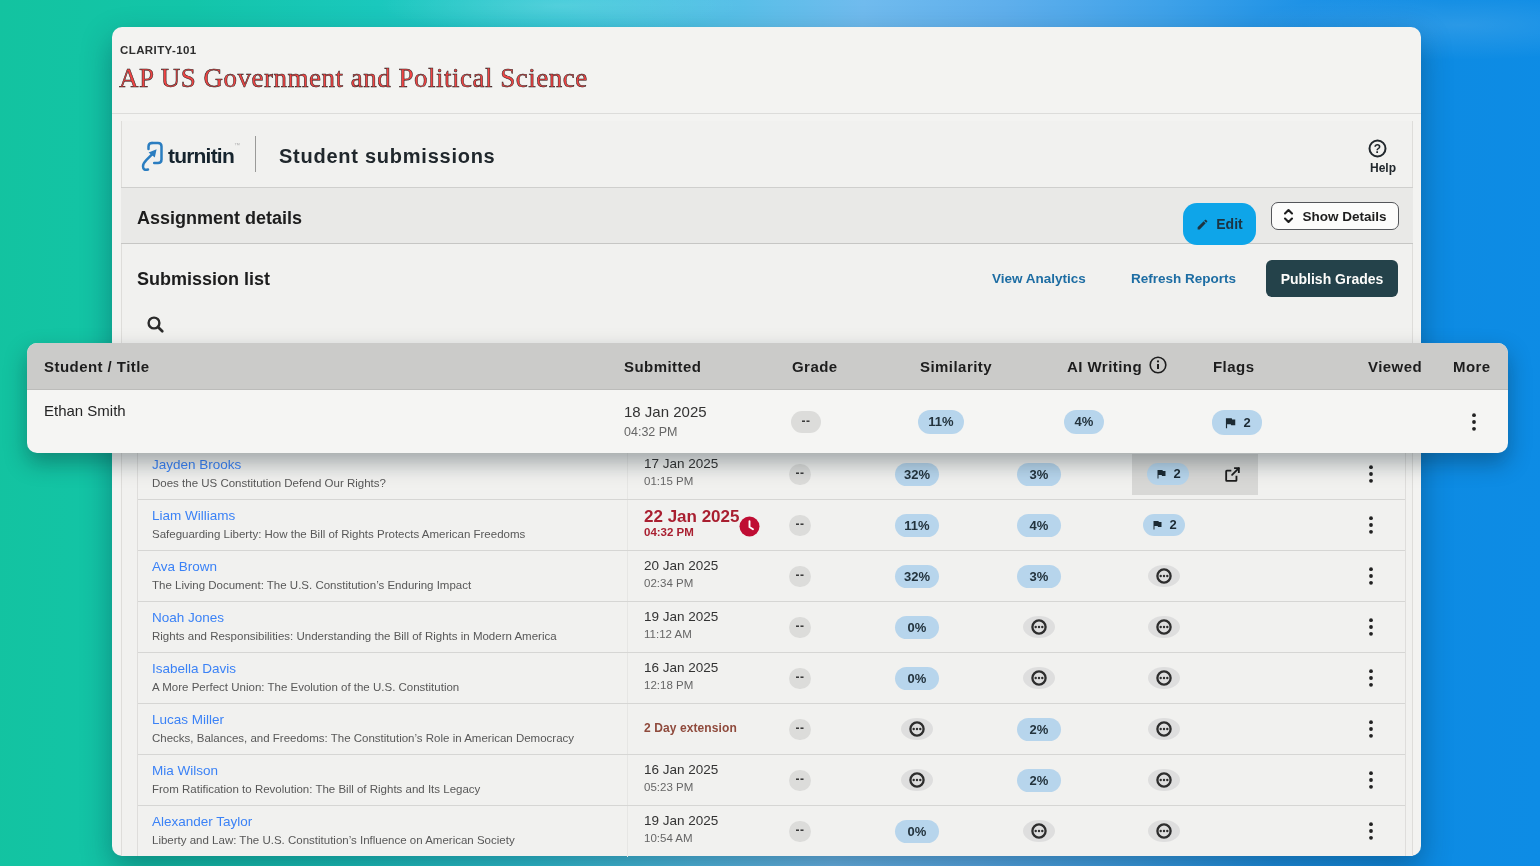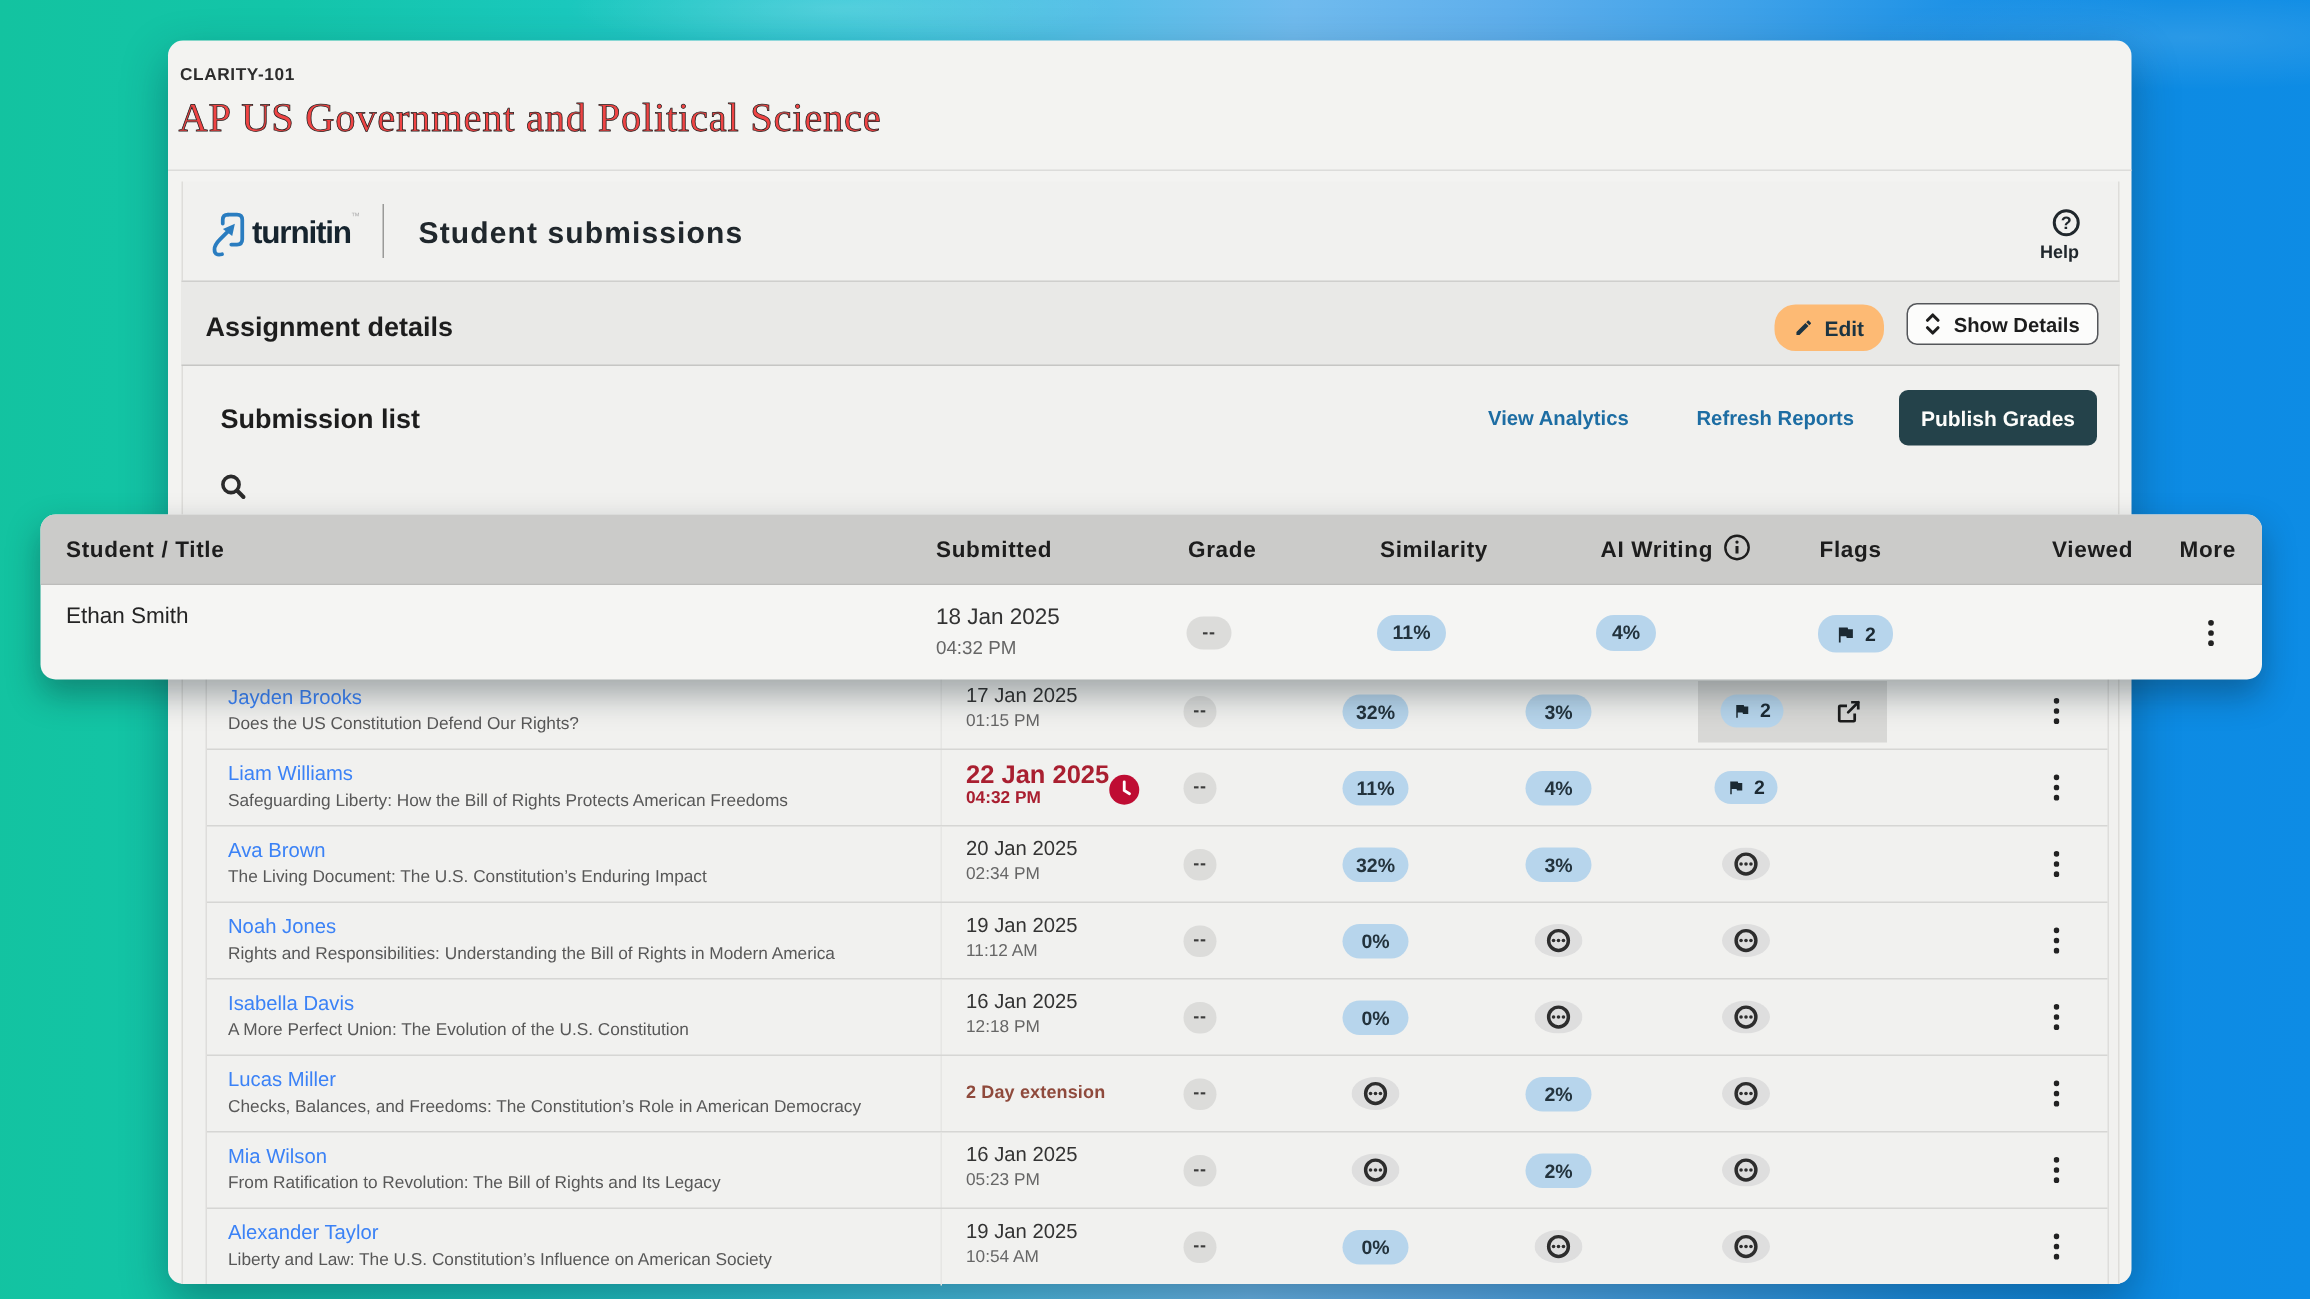"Help" .helptxt { text-align: left -> right }
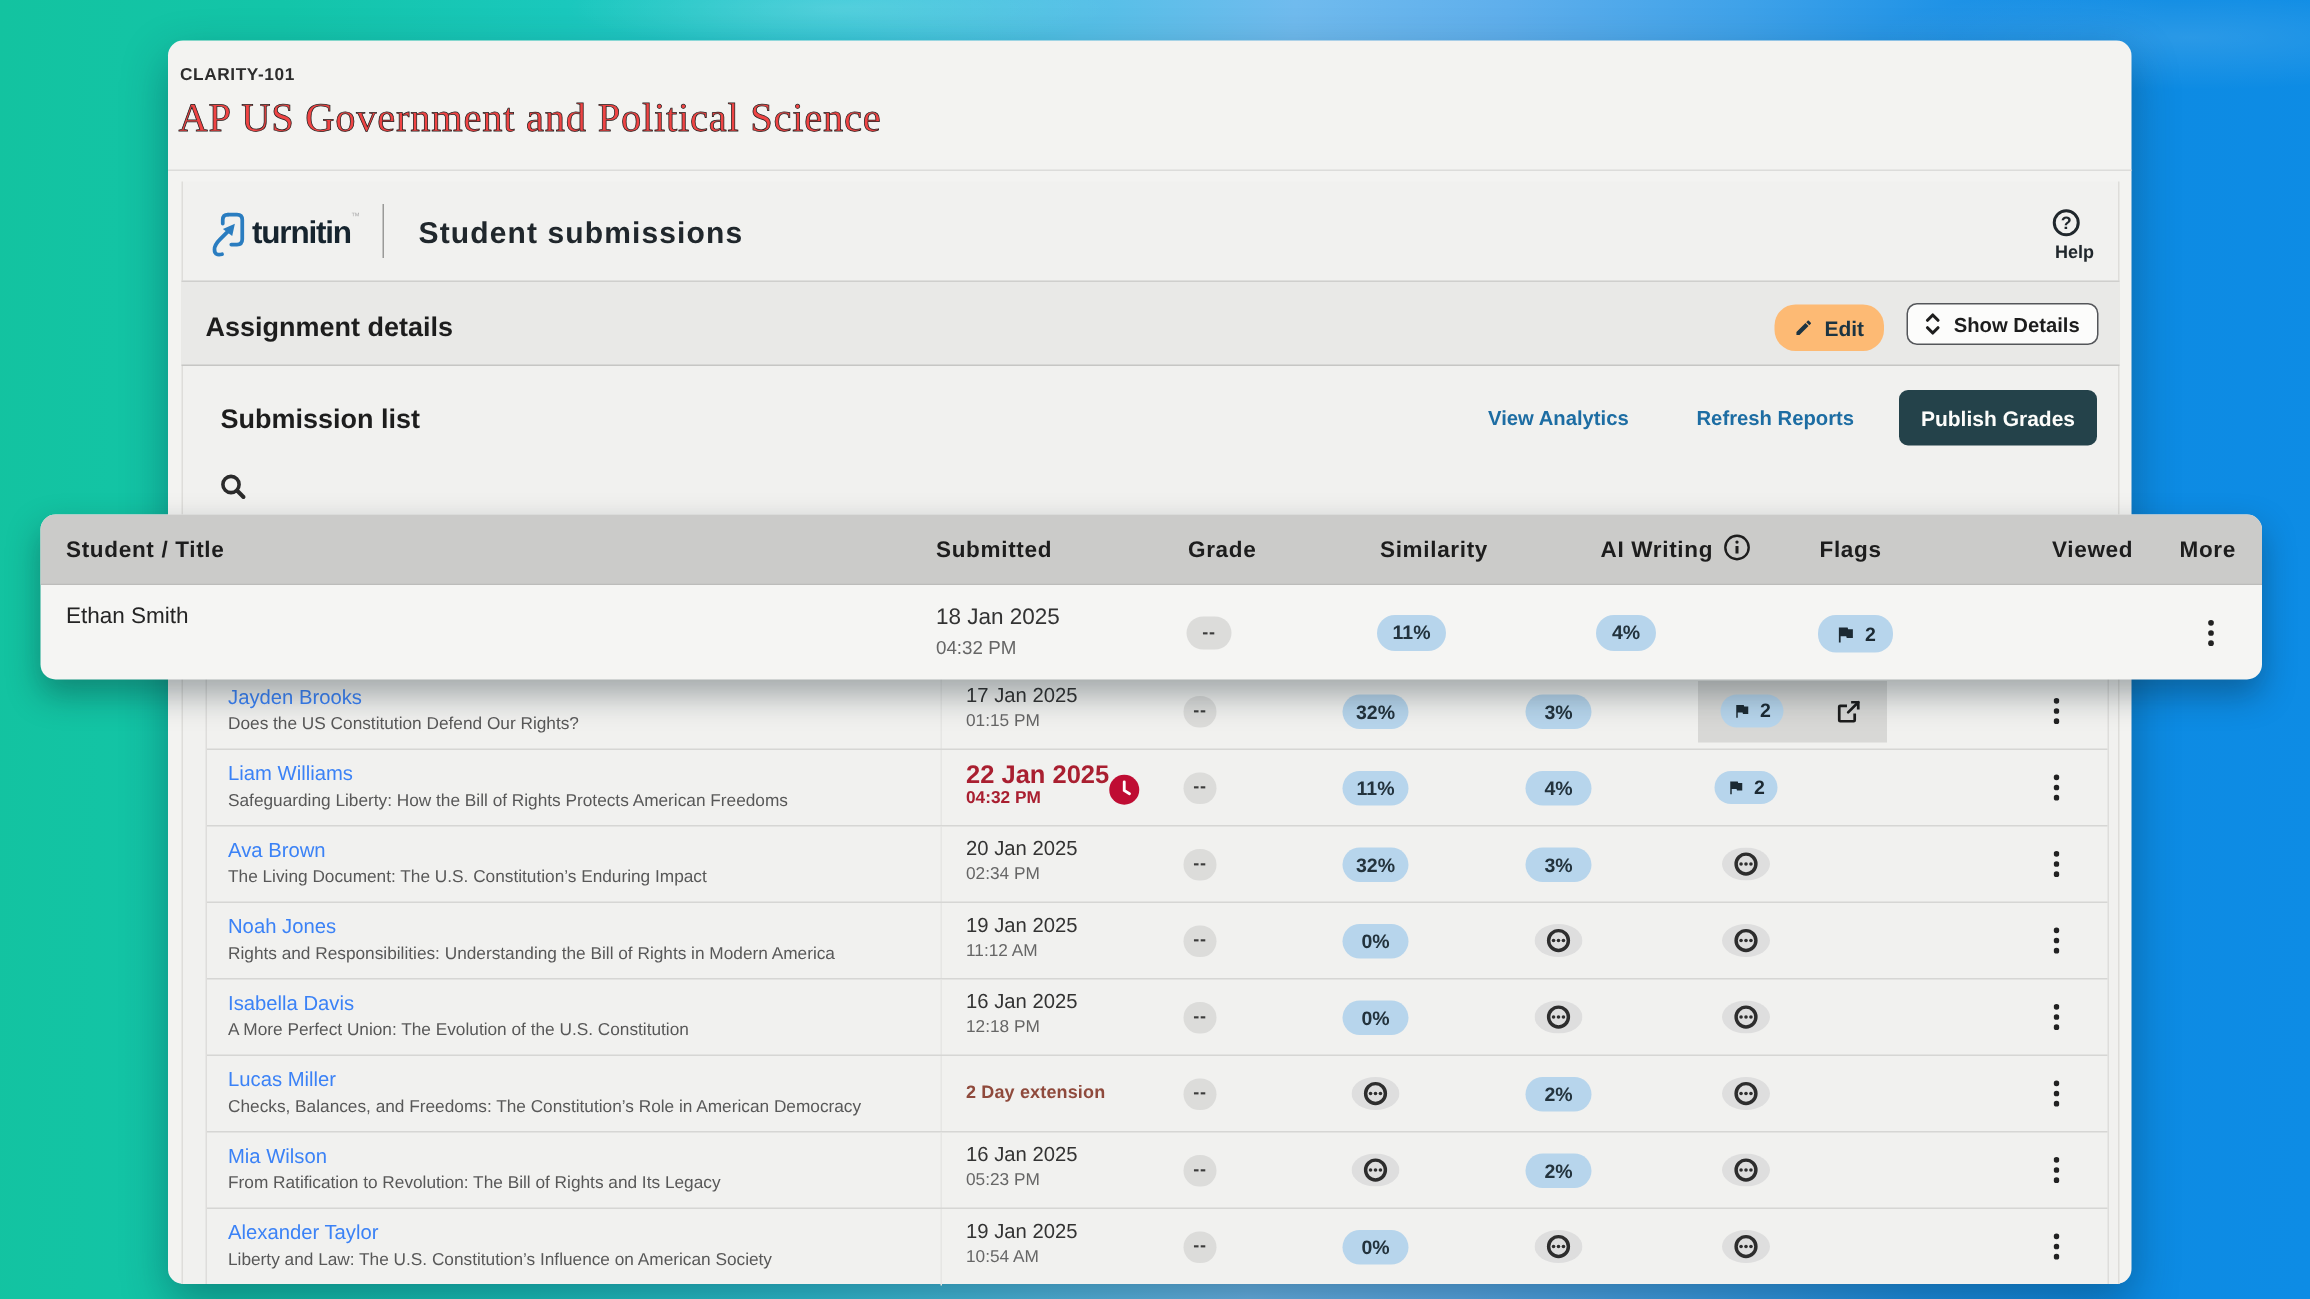"Edit" .editbtn { background: #fdba74 -> #0ea5e9; height: 31px -> 42px }
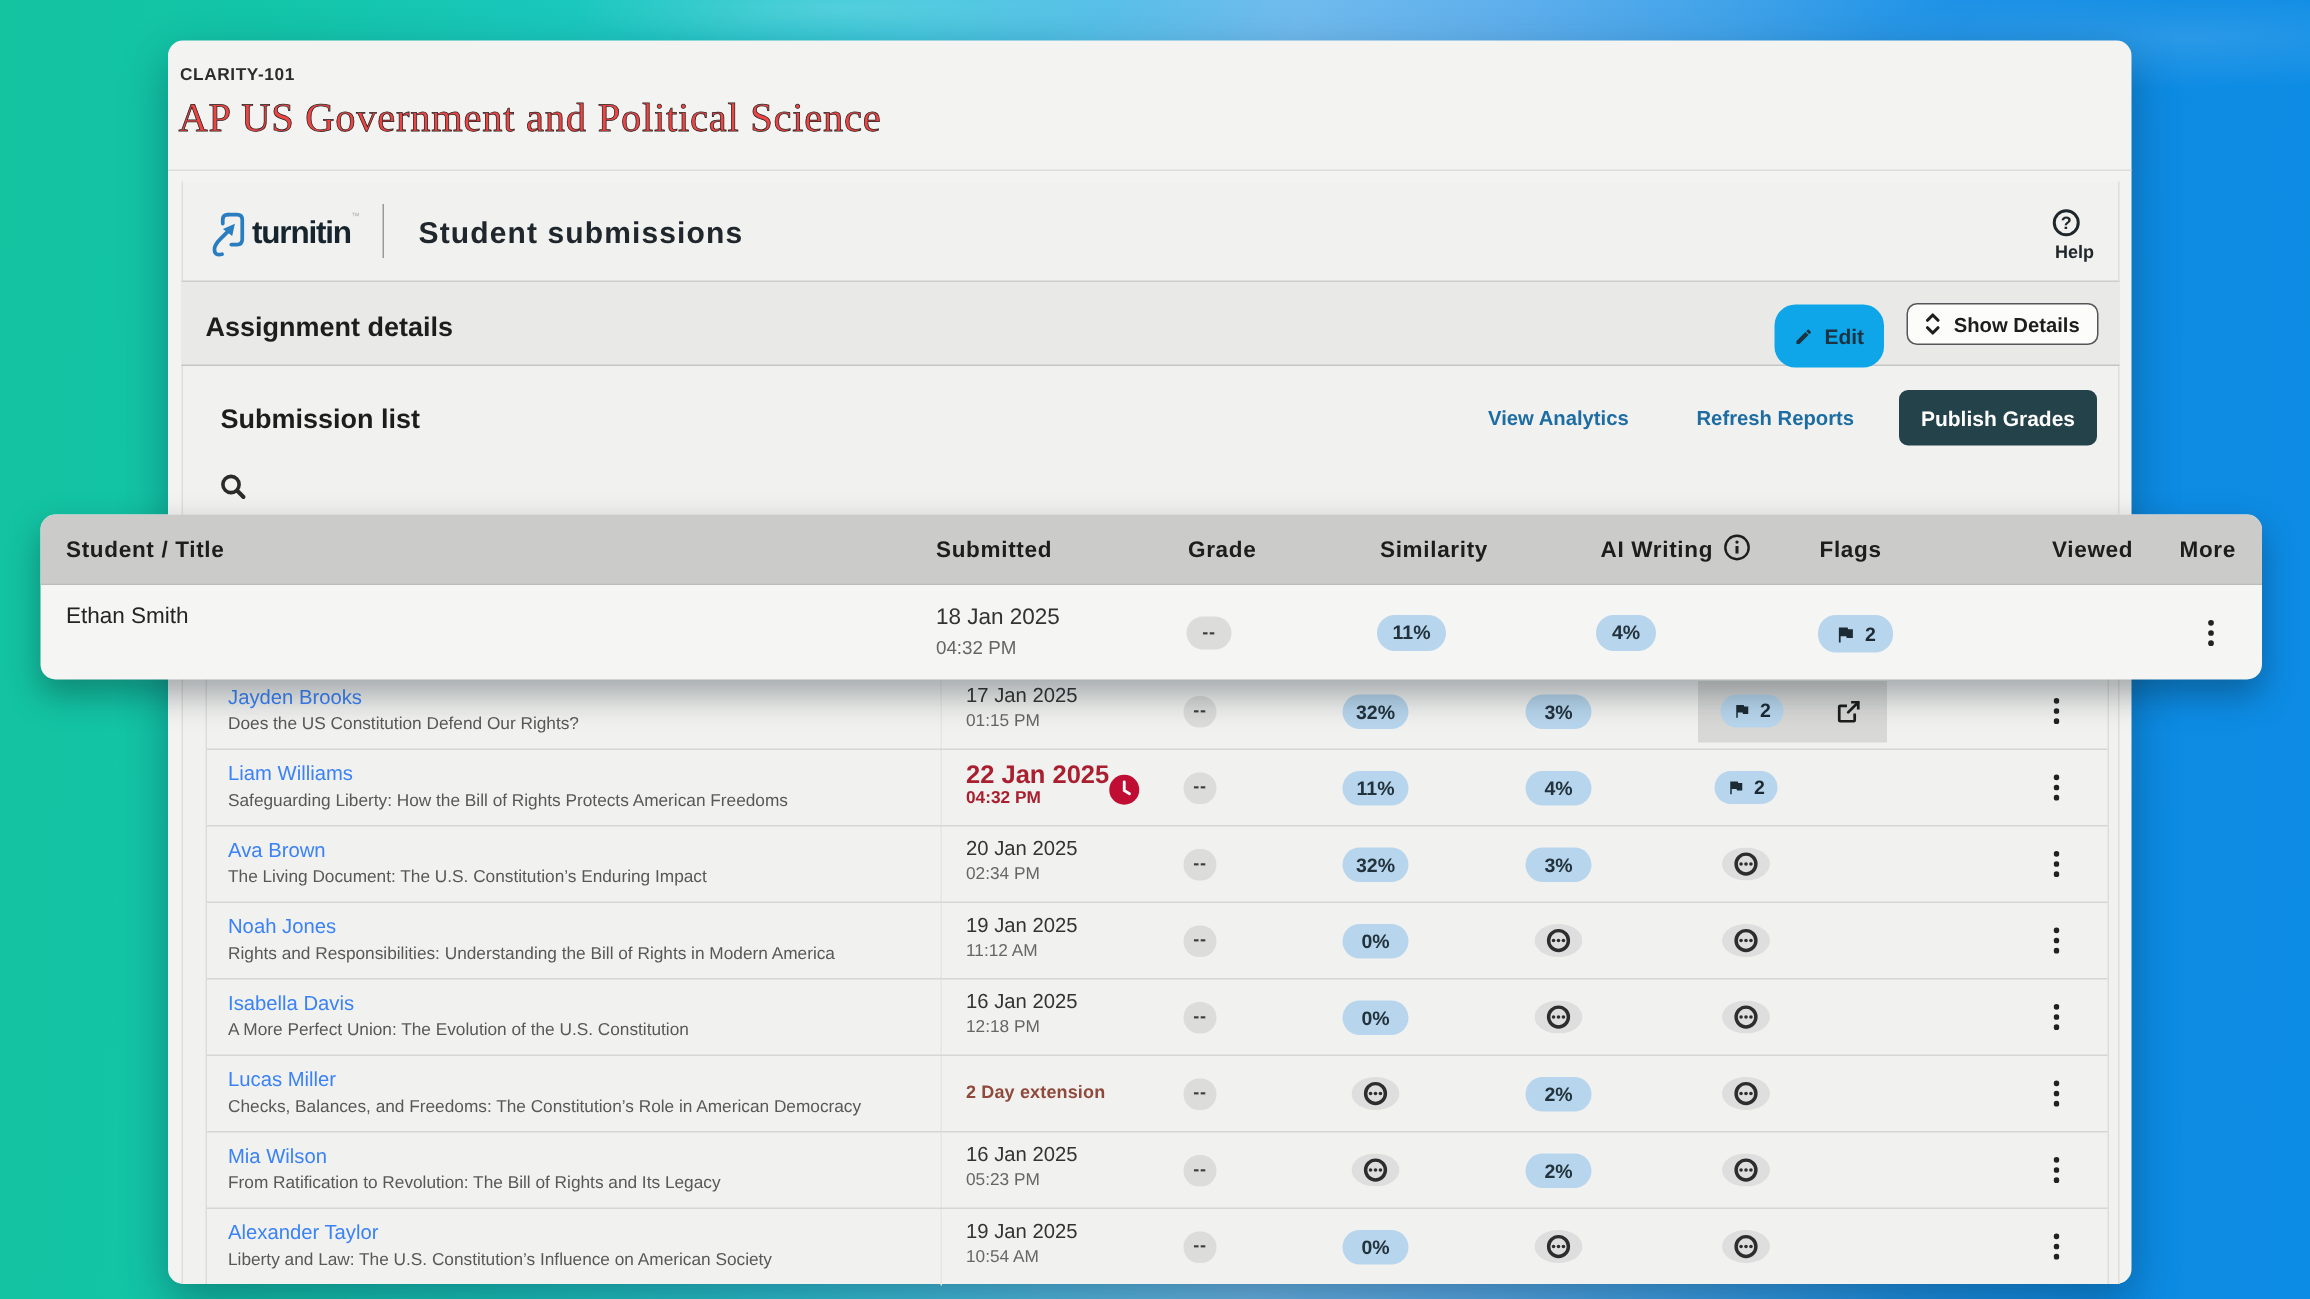"Submission list" .slist { left: 147px -> 137px }
